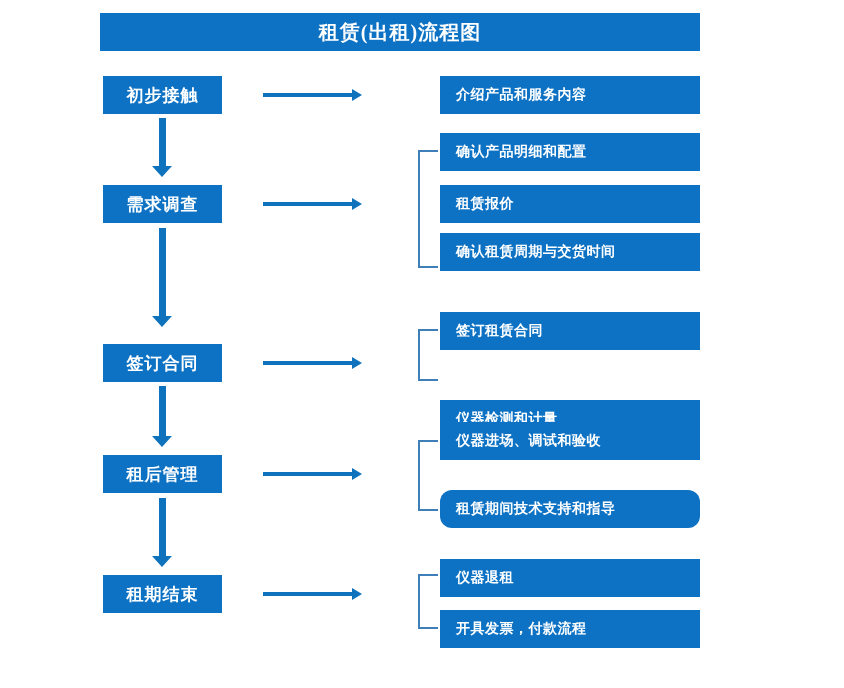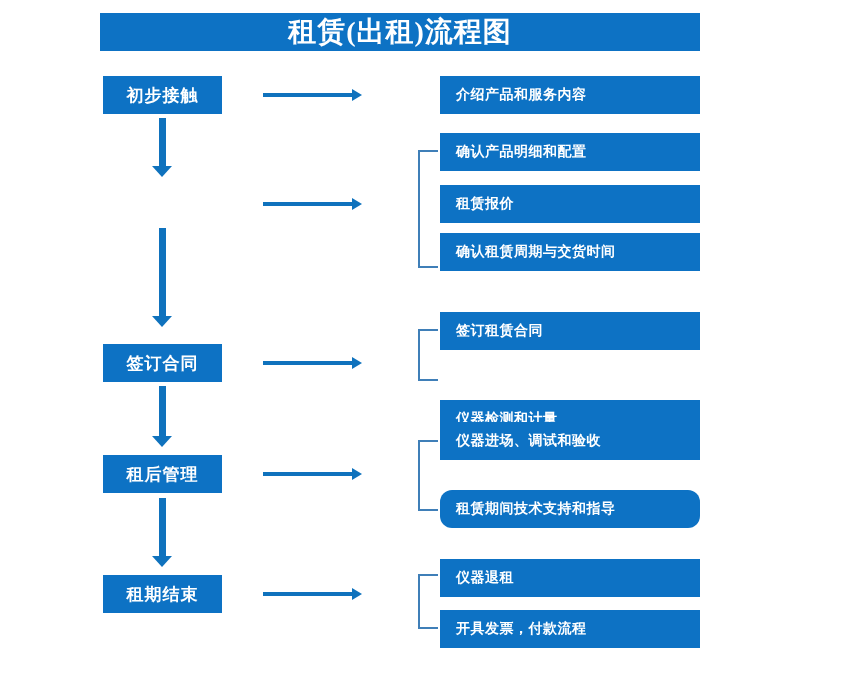"租赁(出租)流程图" .title-bar { font-size: 28px -> 20px }
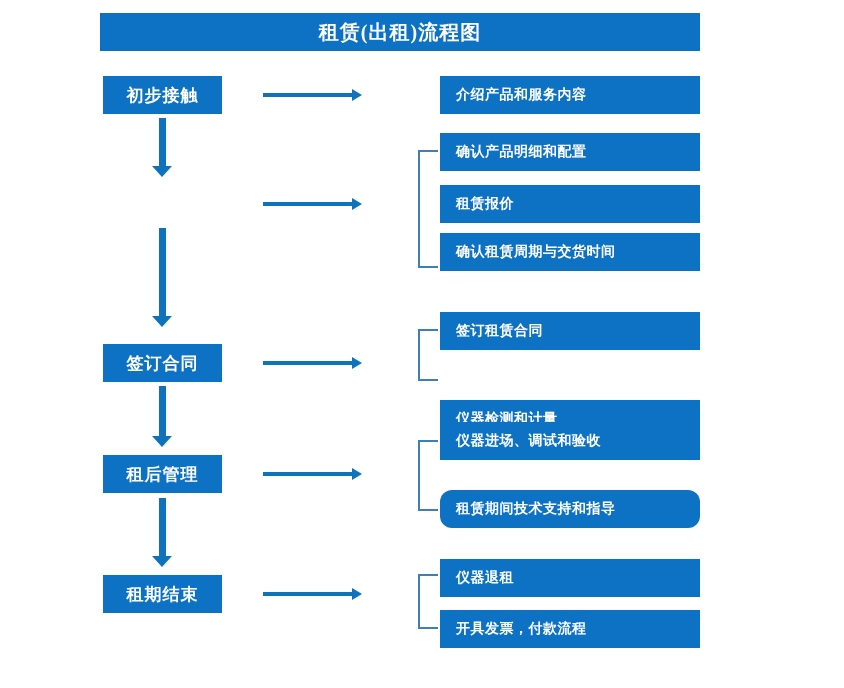"需求调查" div.box { html: none -> <div>需求调查</div> }
